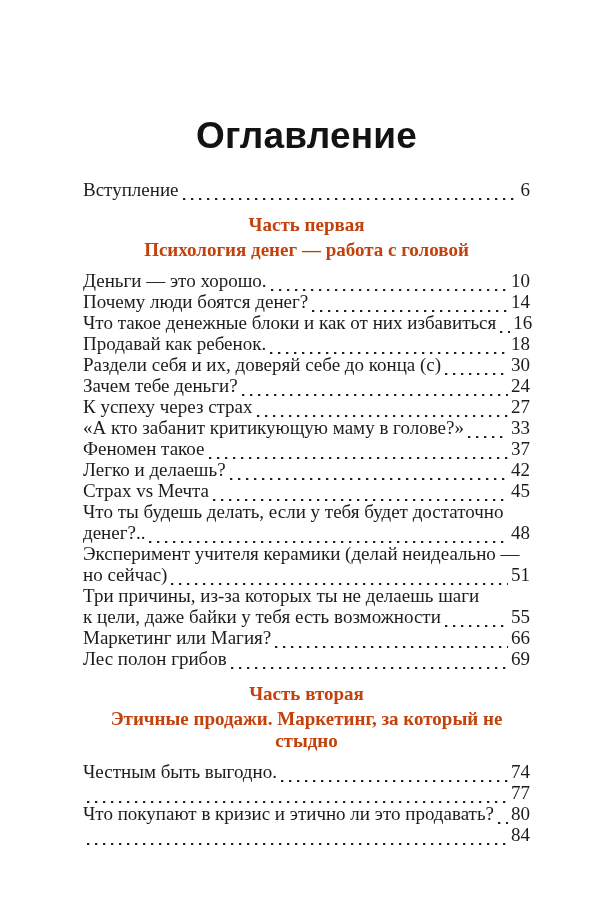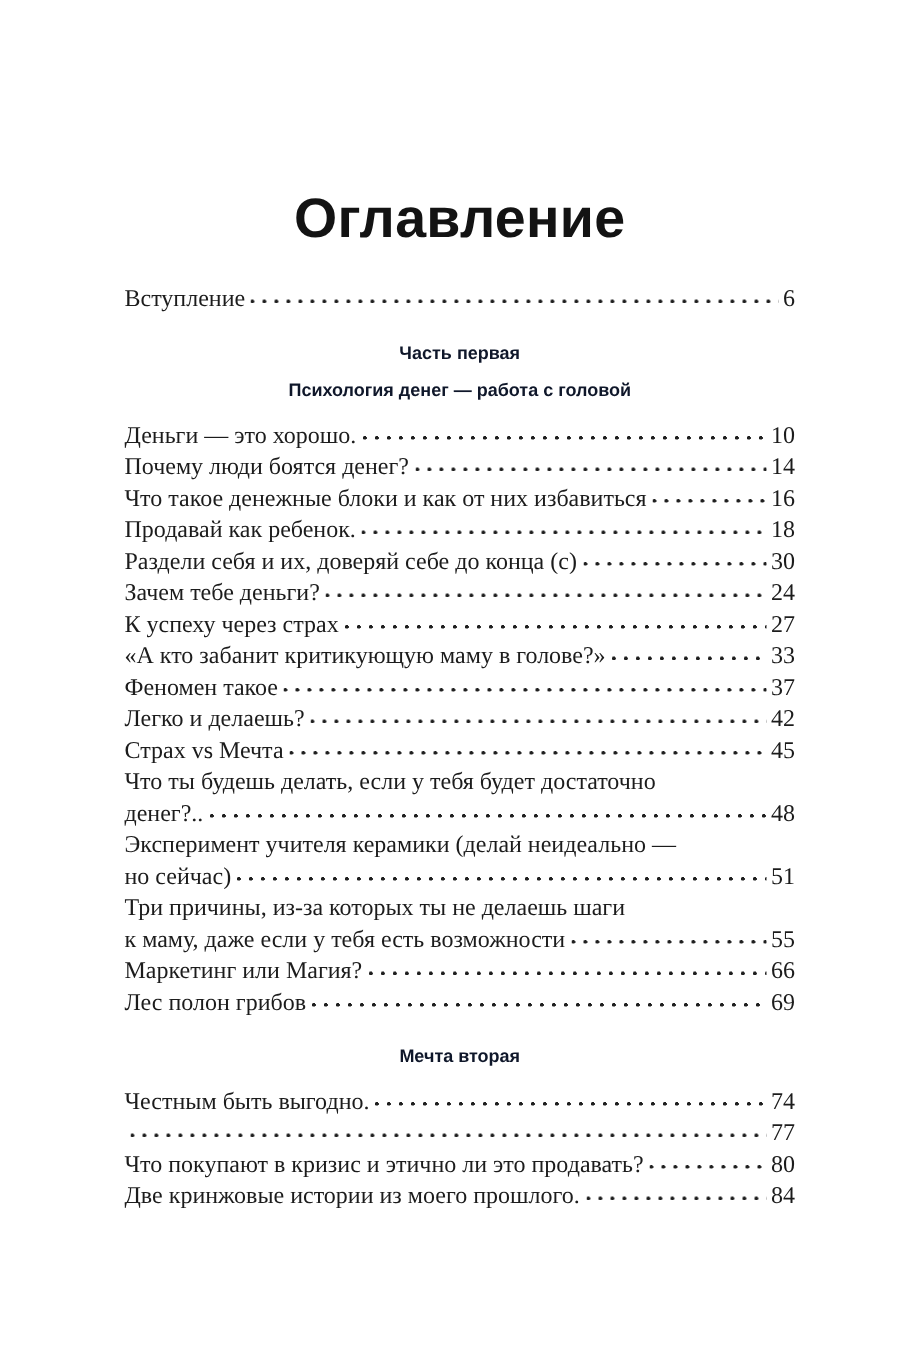"Оглавление" .content { margin: 12px auto -> 2px auto }
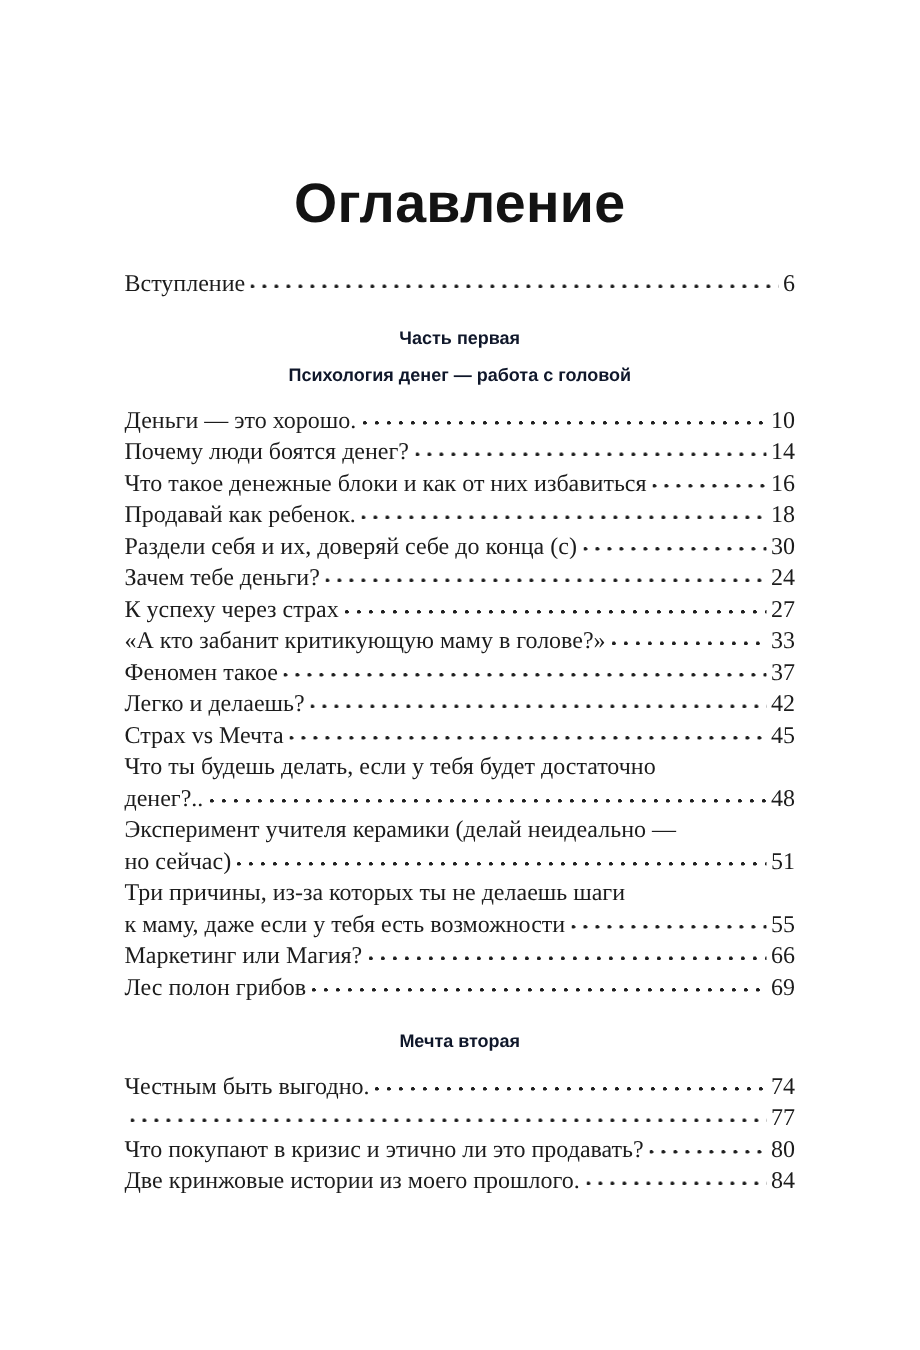"Вступление" .entry .row { align-items: center -> flex-end; font-size: 16px -> 19px }
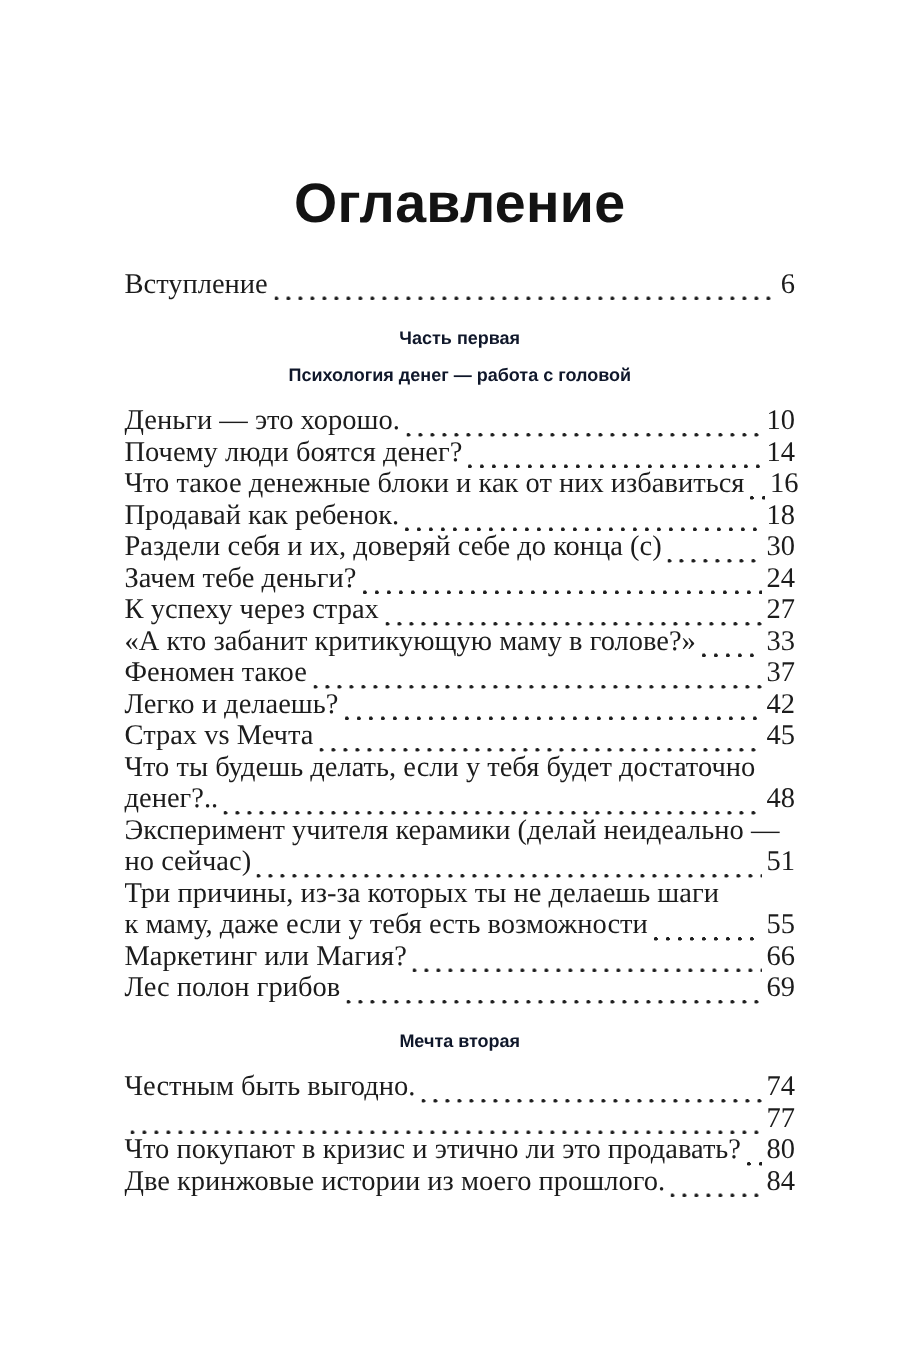"Часть первая" .part { color: #0f172a -> #c2410c; font-family: Liberation Sans, sans-serif -> Liberation Serif, serif; font-size: 12px -> 19px }
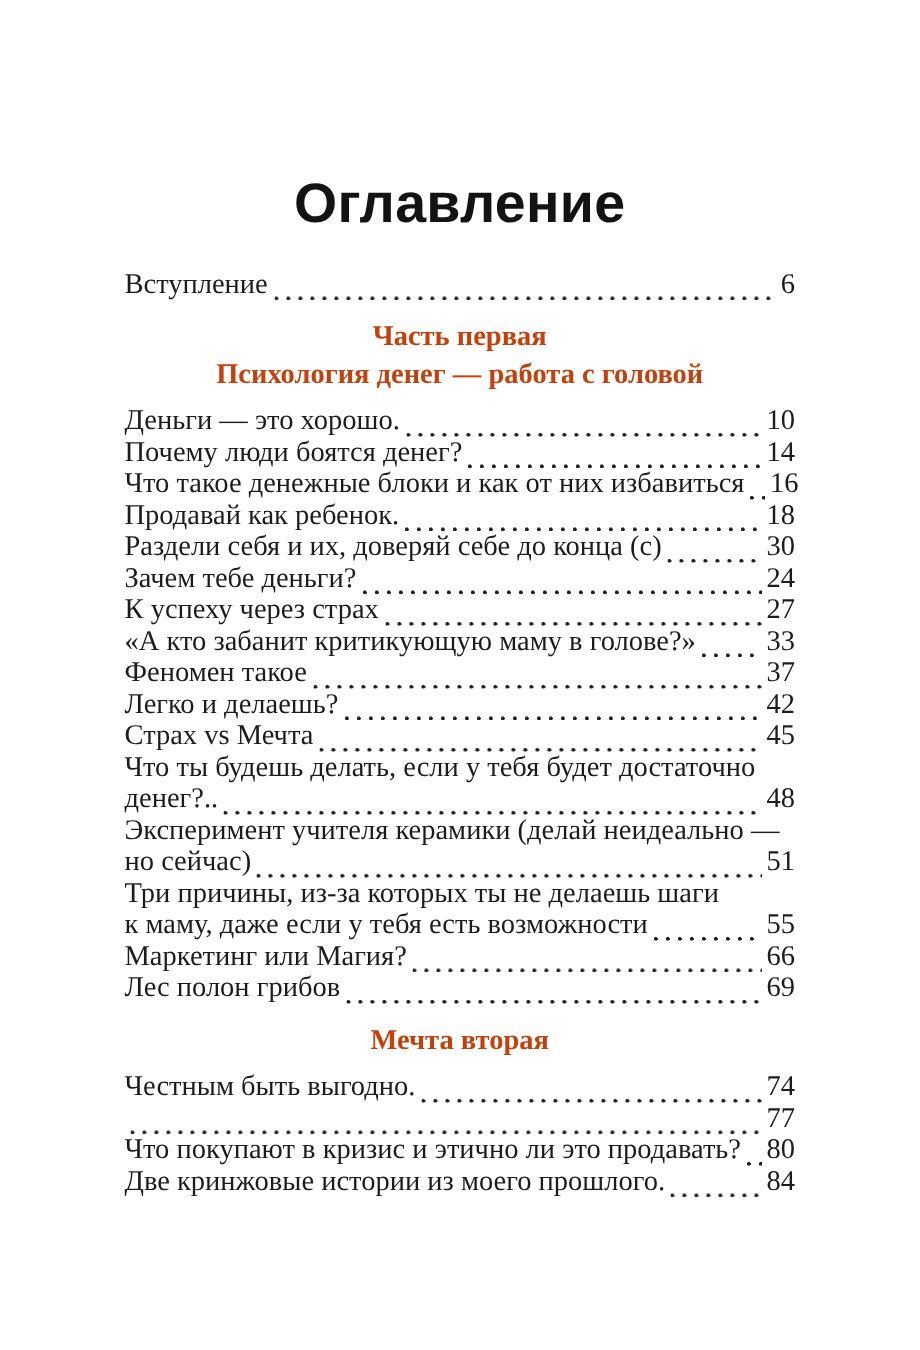"к маму, даже если у" span.etext { text: маму, даже если -> цели, даже байки }
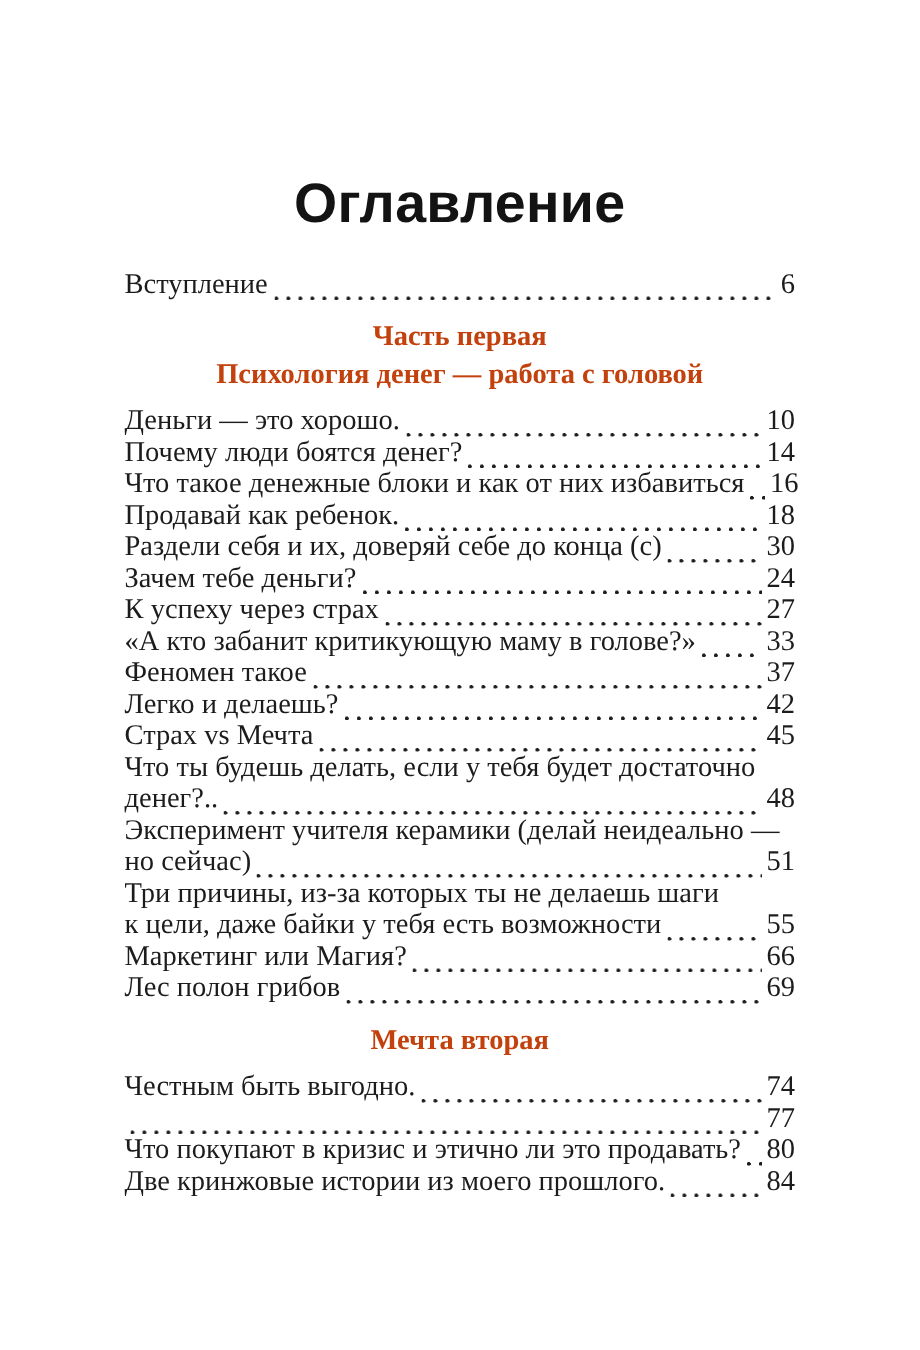"Мечта вторая" div.part-label { text: Мечта -> Часть }
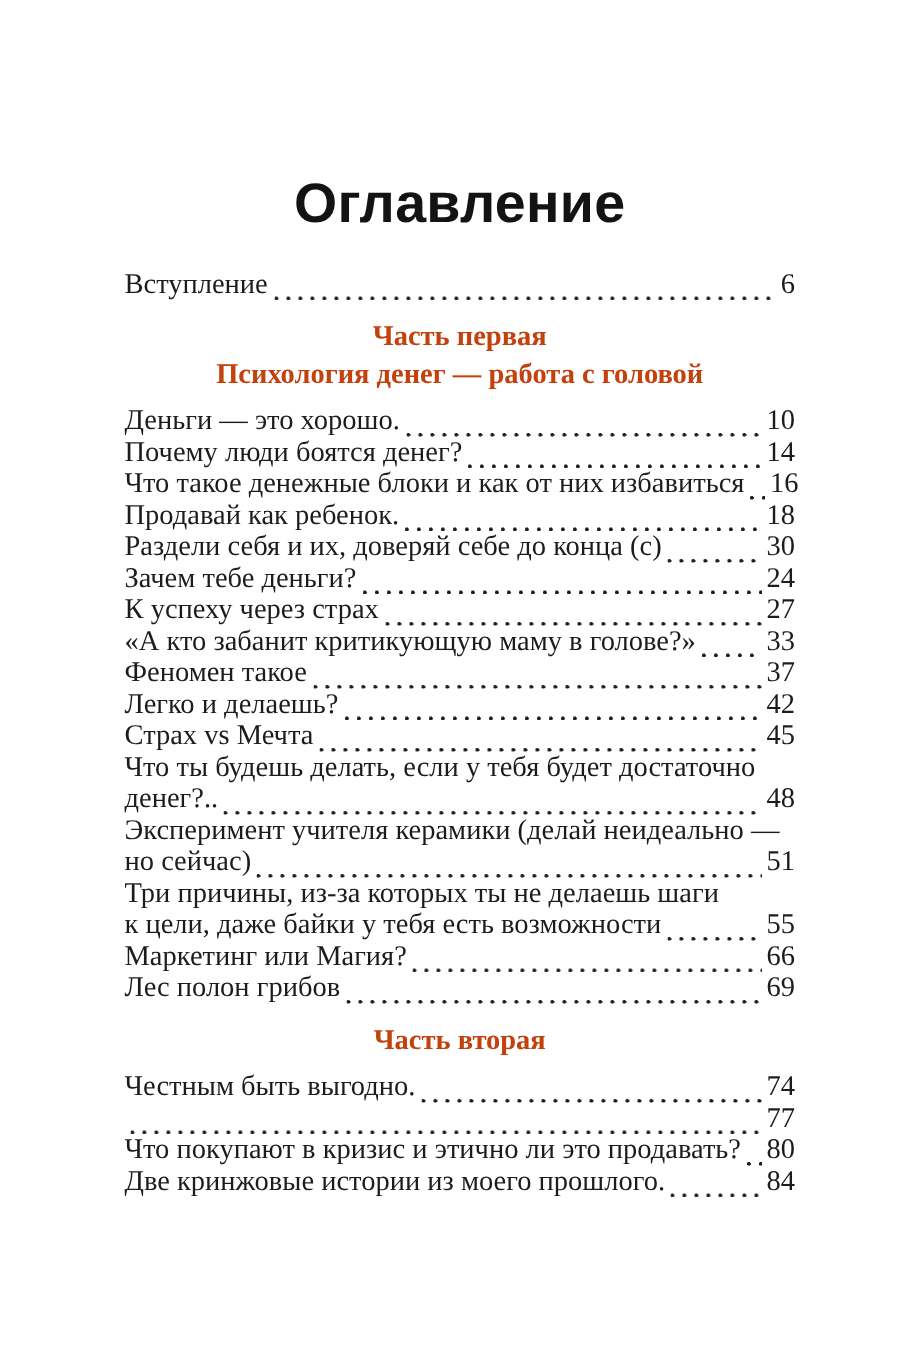"Этичные продажи. Маркетинг, за который" div.part-title { html: none -> <div>Этичные продажи. Маркетинг, за который не стыдно</div> }
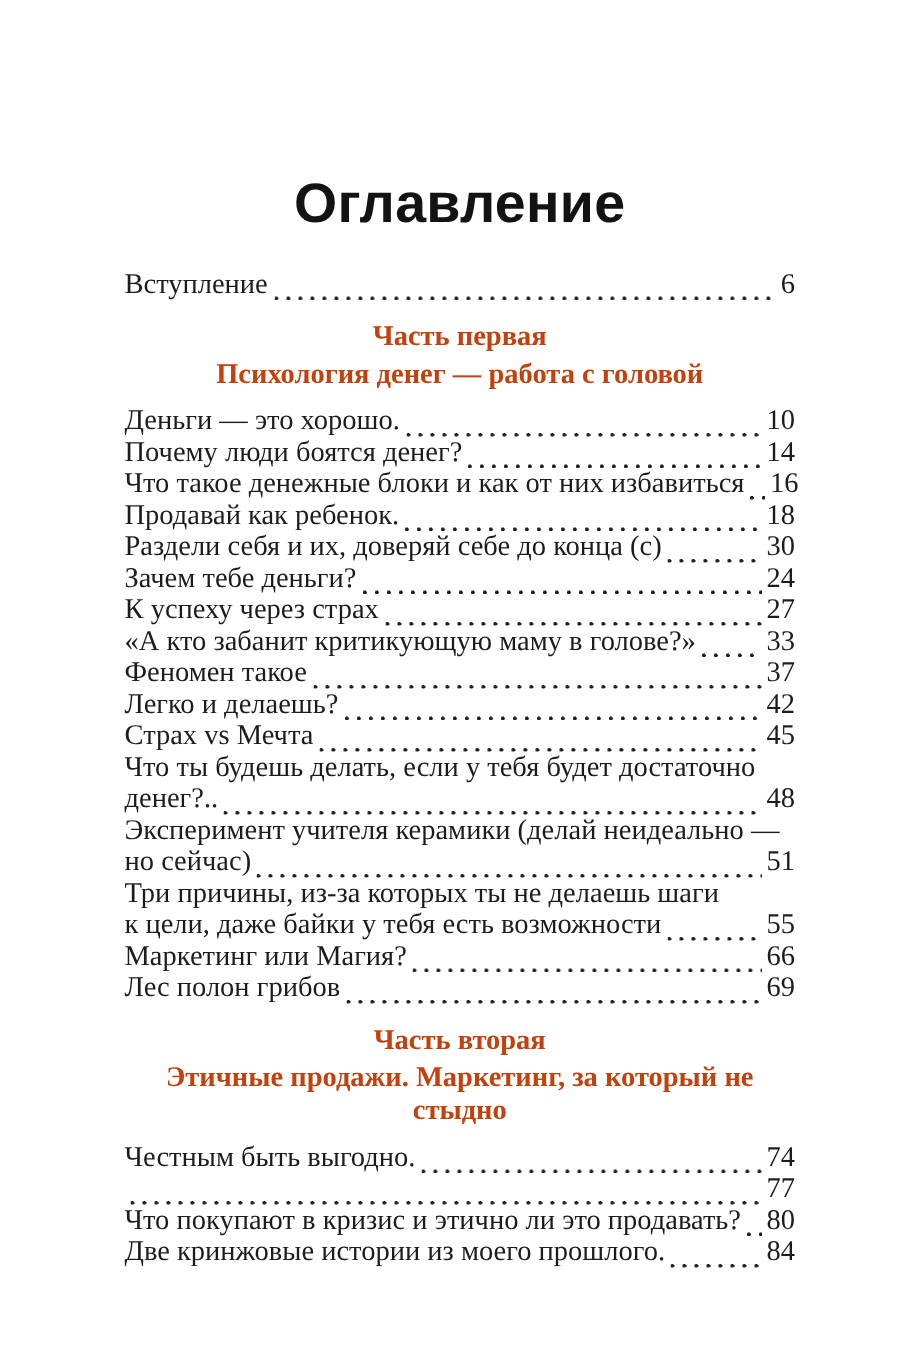"Две кринжовые истории из моего" span.etext { html: <span>Две кринжовые истории из моего прошлого.</span> -> none }
